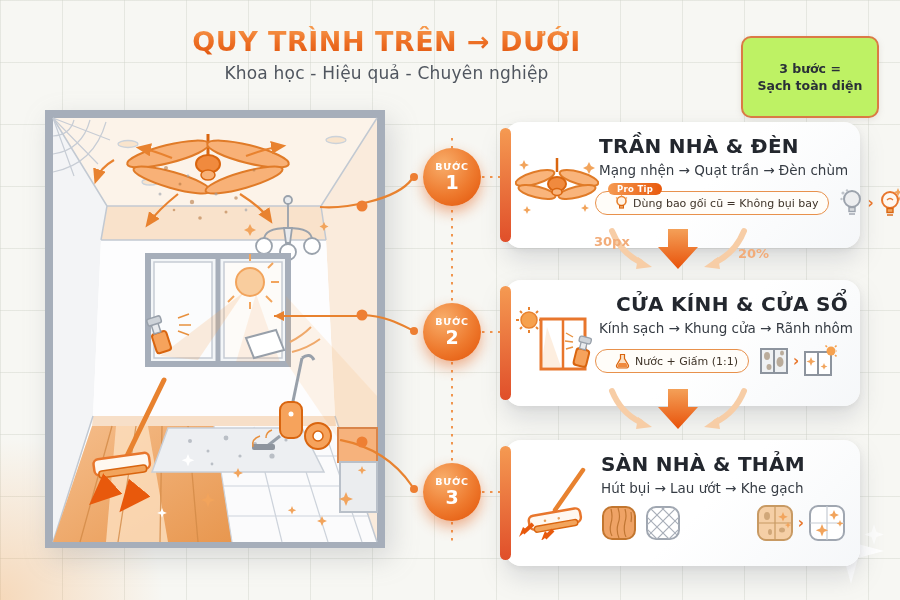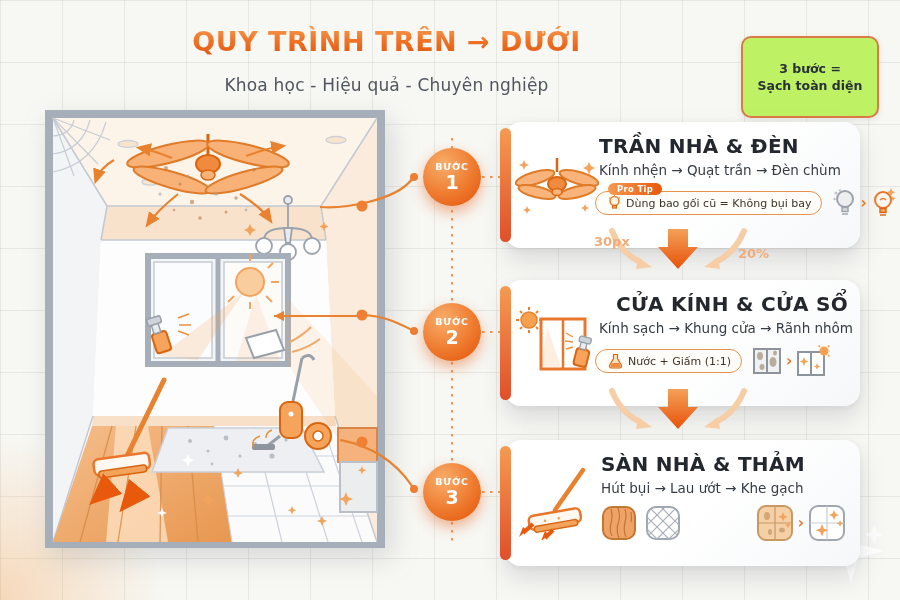"Khoa học - Hiệu quả" .subtitle { margin-top: 18px -> 6px }
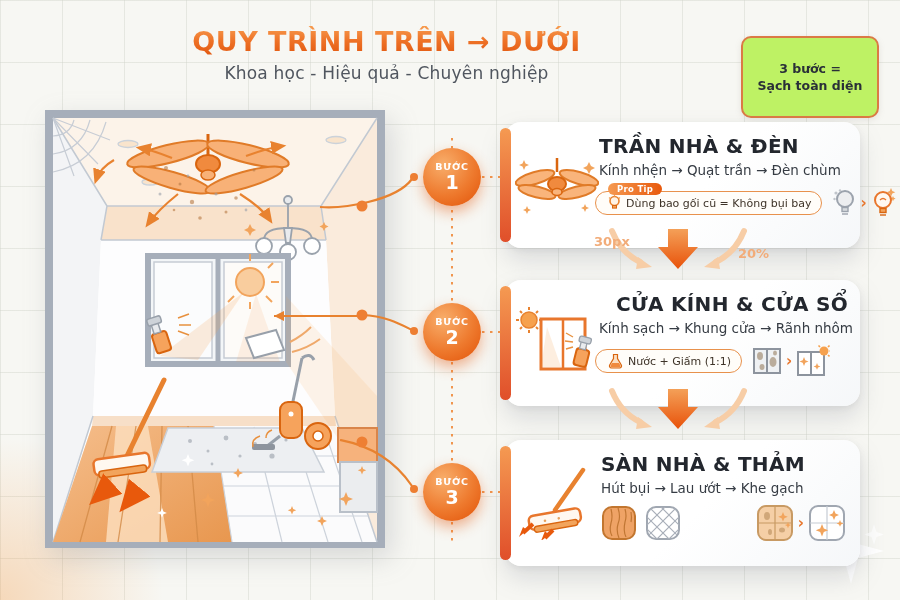"Kính nhện → Quạt trần" div.card-sub { text: Kính -> Mạng }
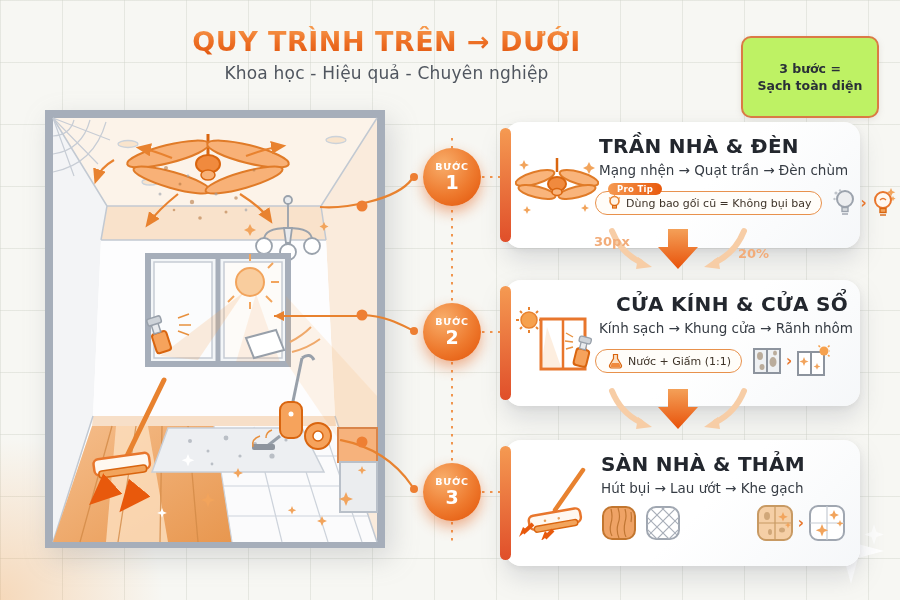"Pro Tip" .pill { padding: 3px 10px 3px 12px -> 3px 10px 3px 19px }
